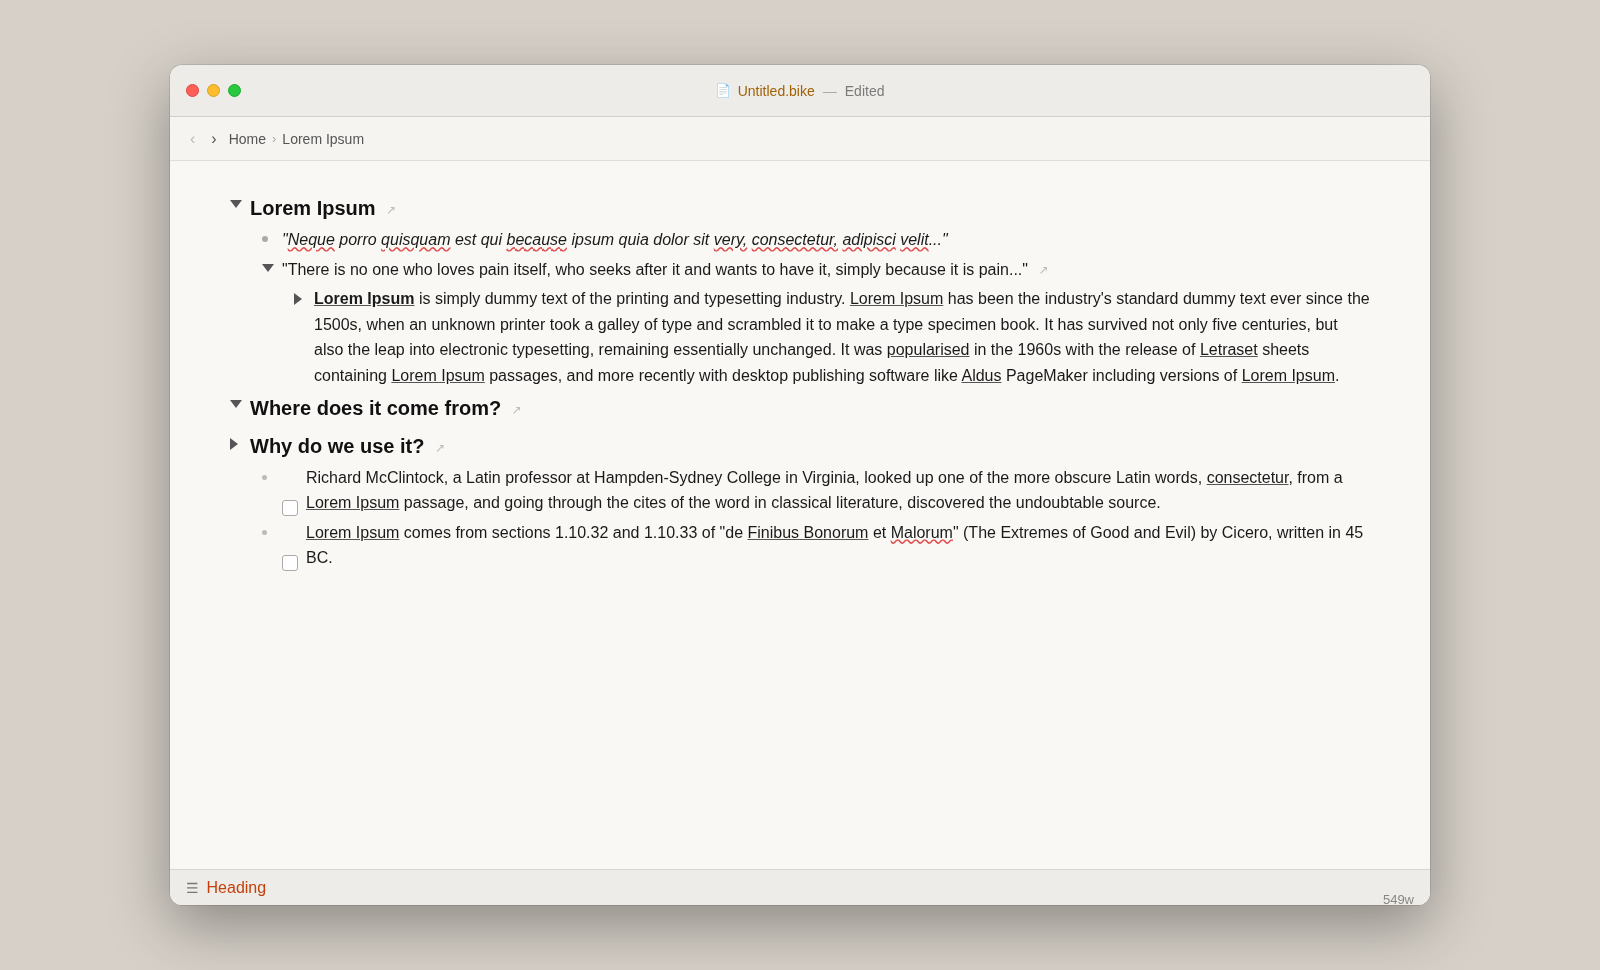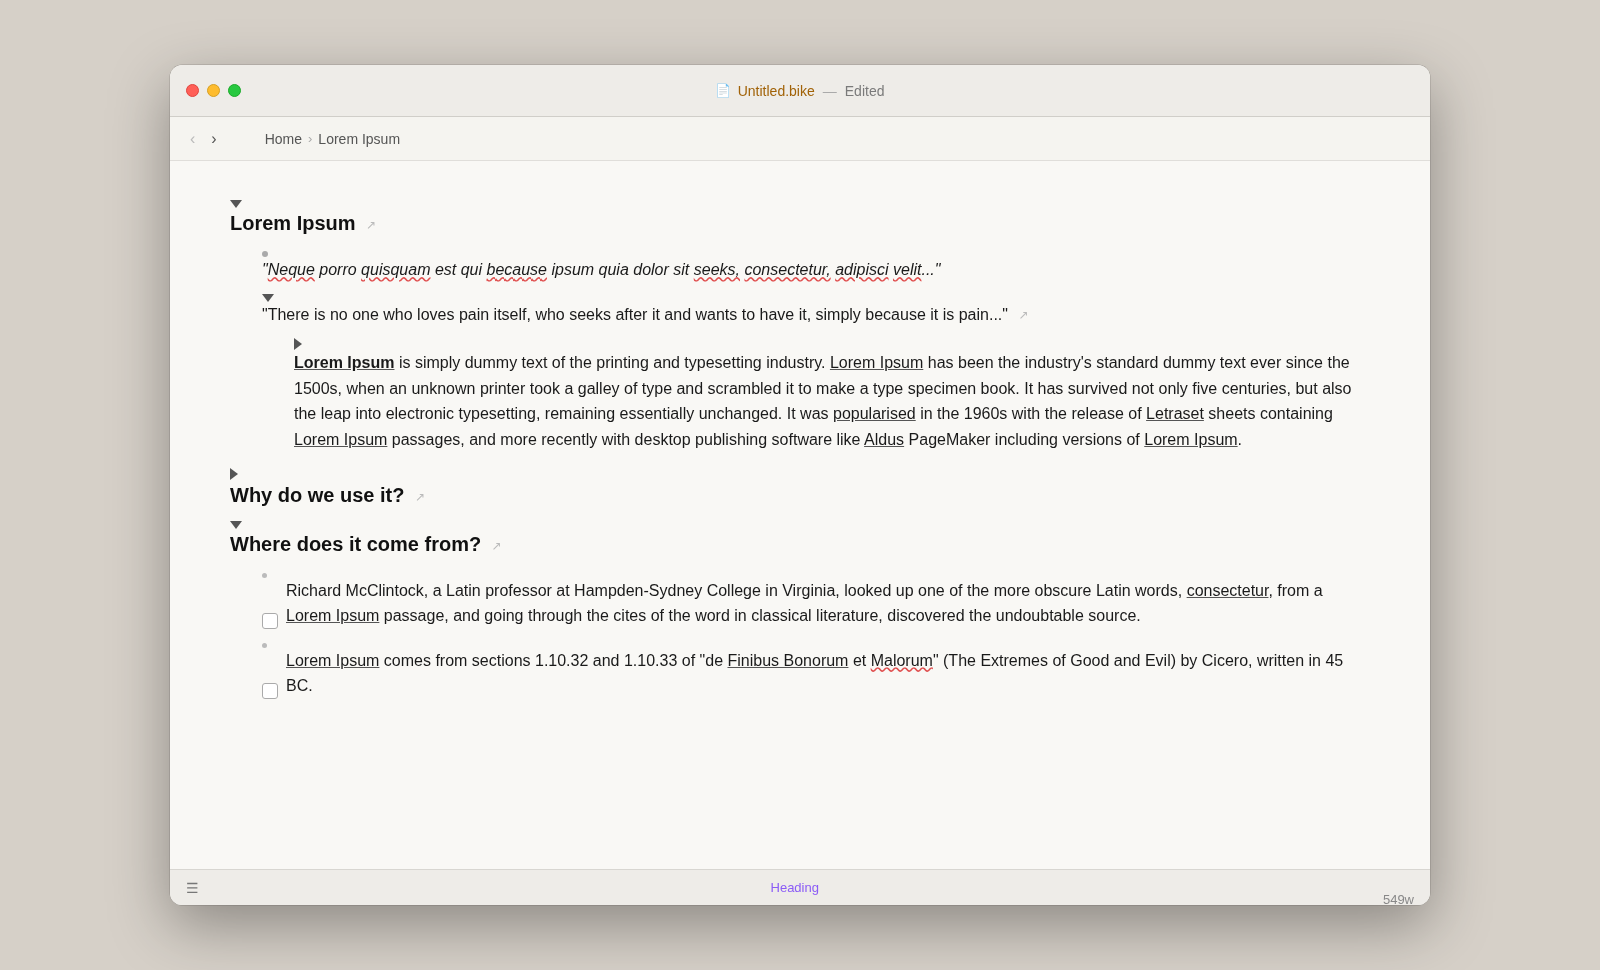"Home" .breadcrumb { margin-left: 36px -> none }
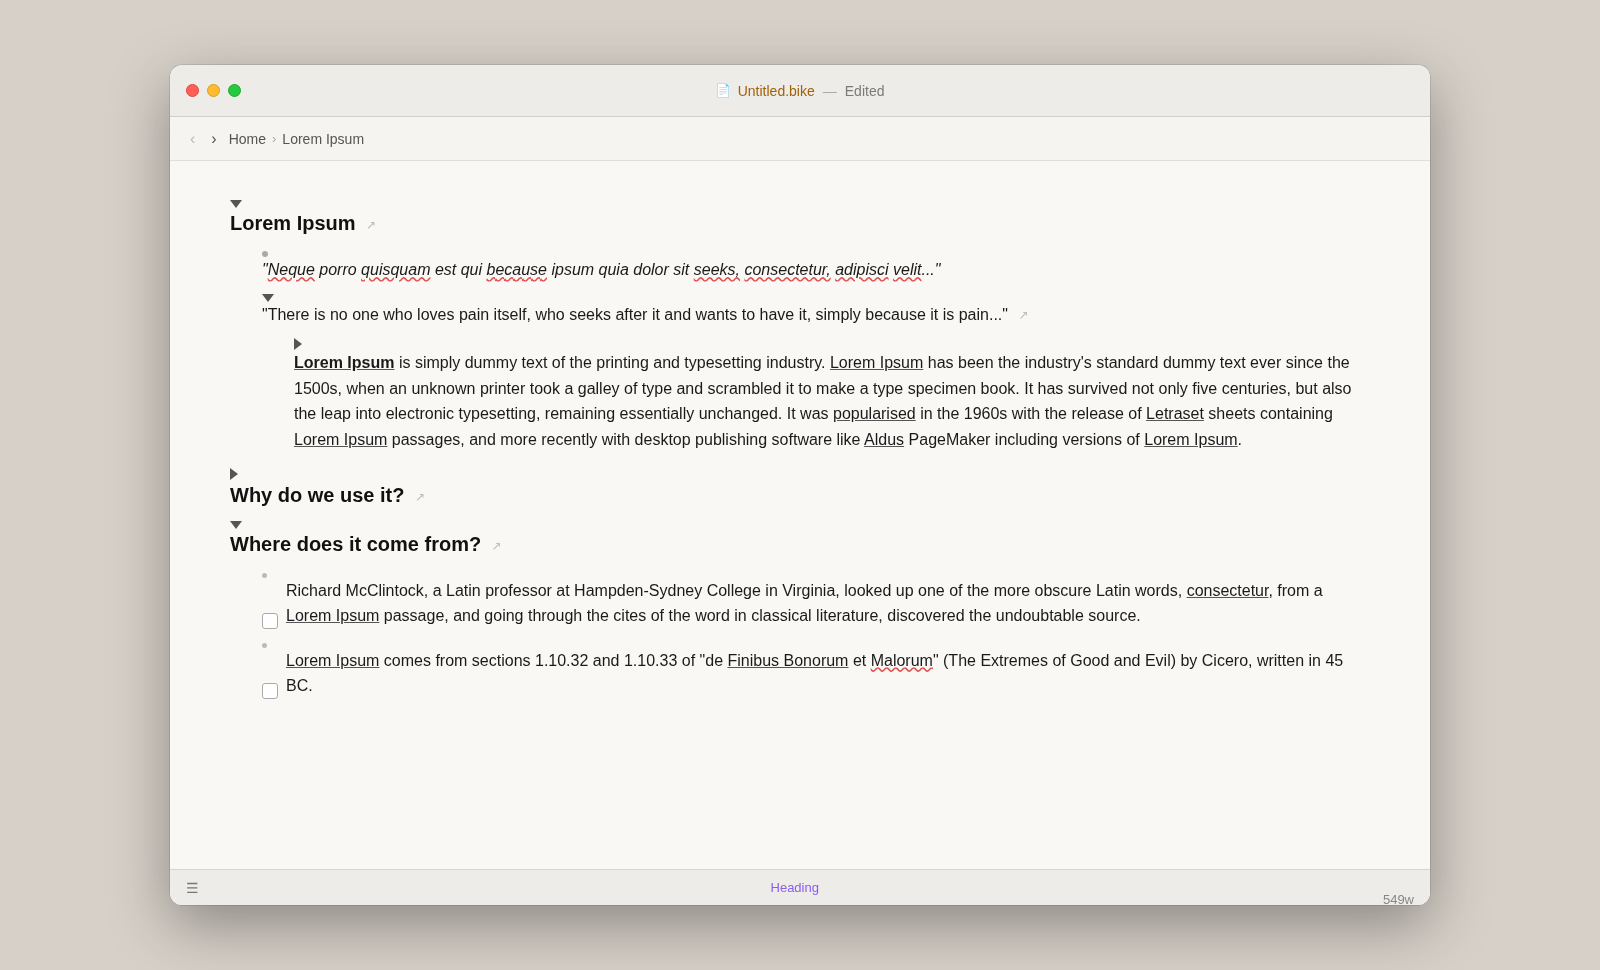"Lorem Ipsum ↗" .outline-row { flex-direction: column -> none }
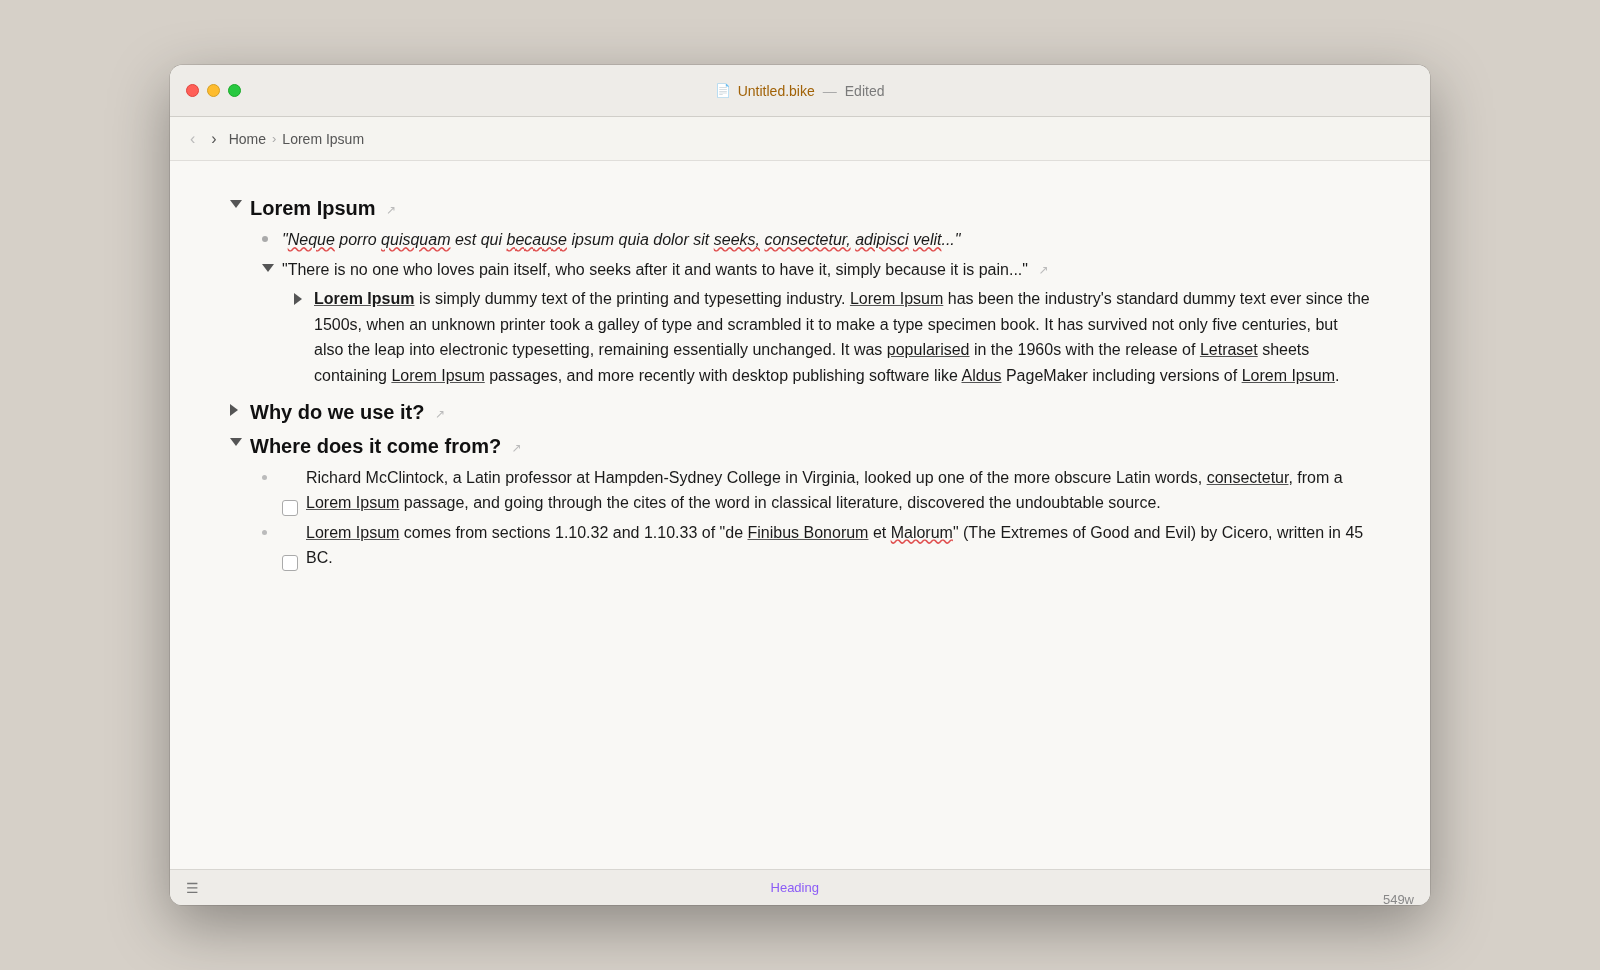"seeks," span.italic-spell { text: seeks -> very }
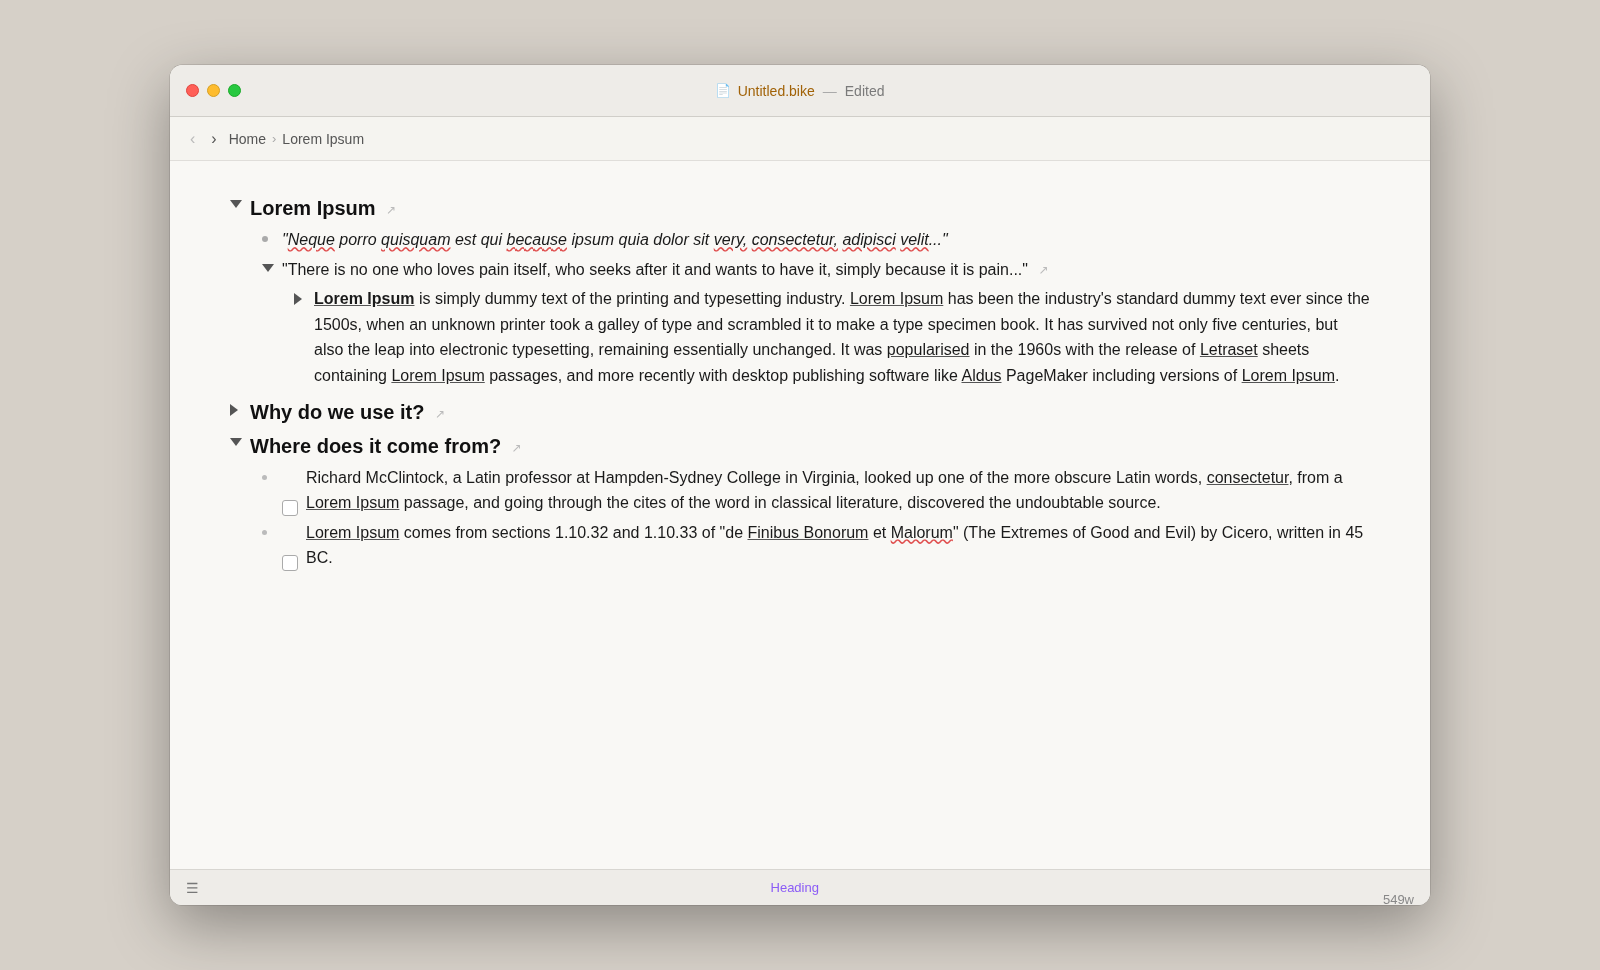"Why do we use it?" div.outline-row { order: before "Where does it come from?" -> after "Where does it come from?" }
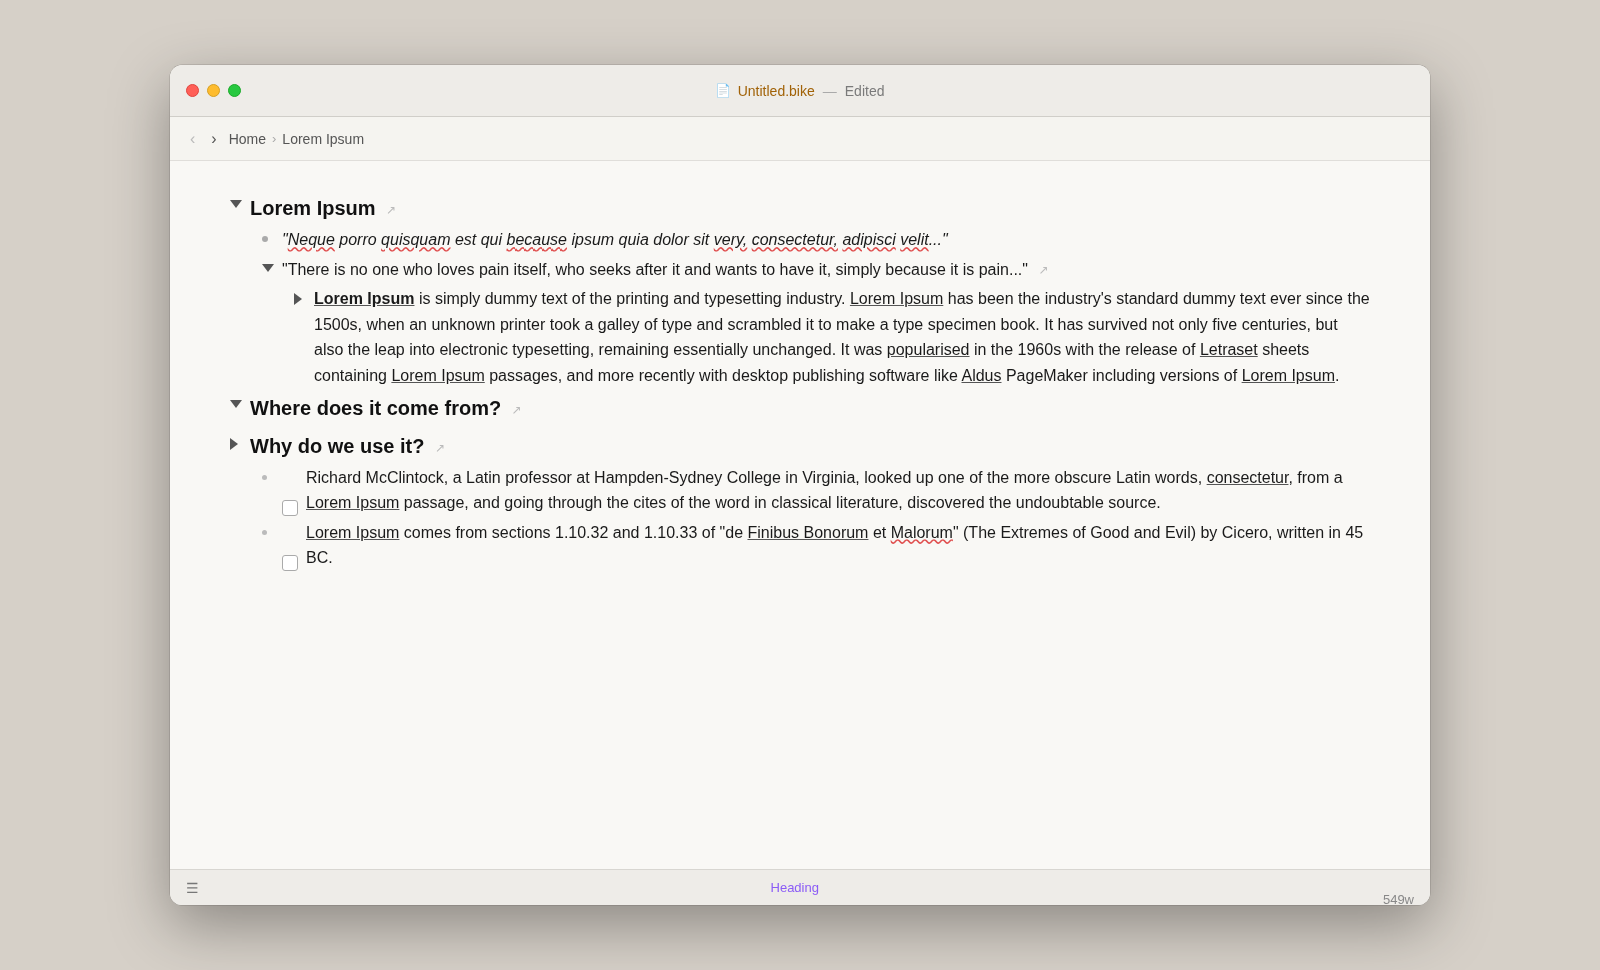"Heading" .statusbar-type { color: #8b5cf6 -> #c2410c; font-size: 13px -> 16px; text-align: center -> none }
